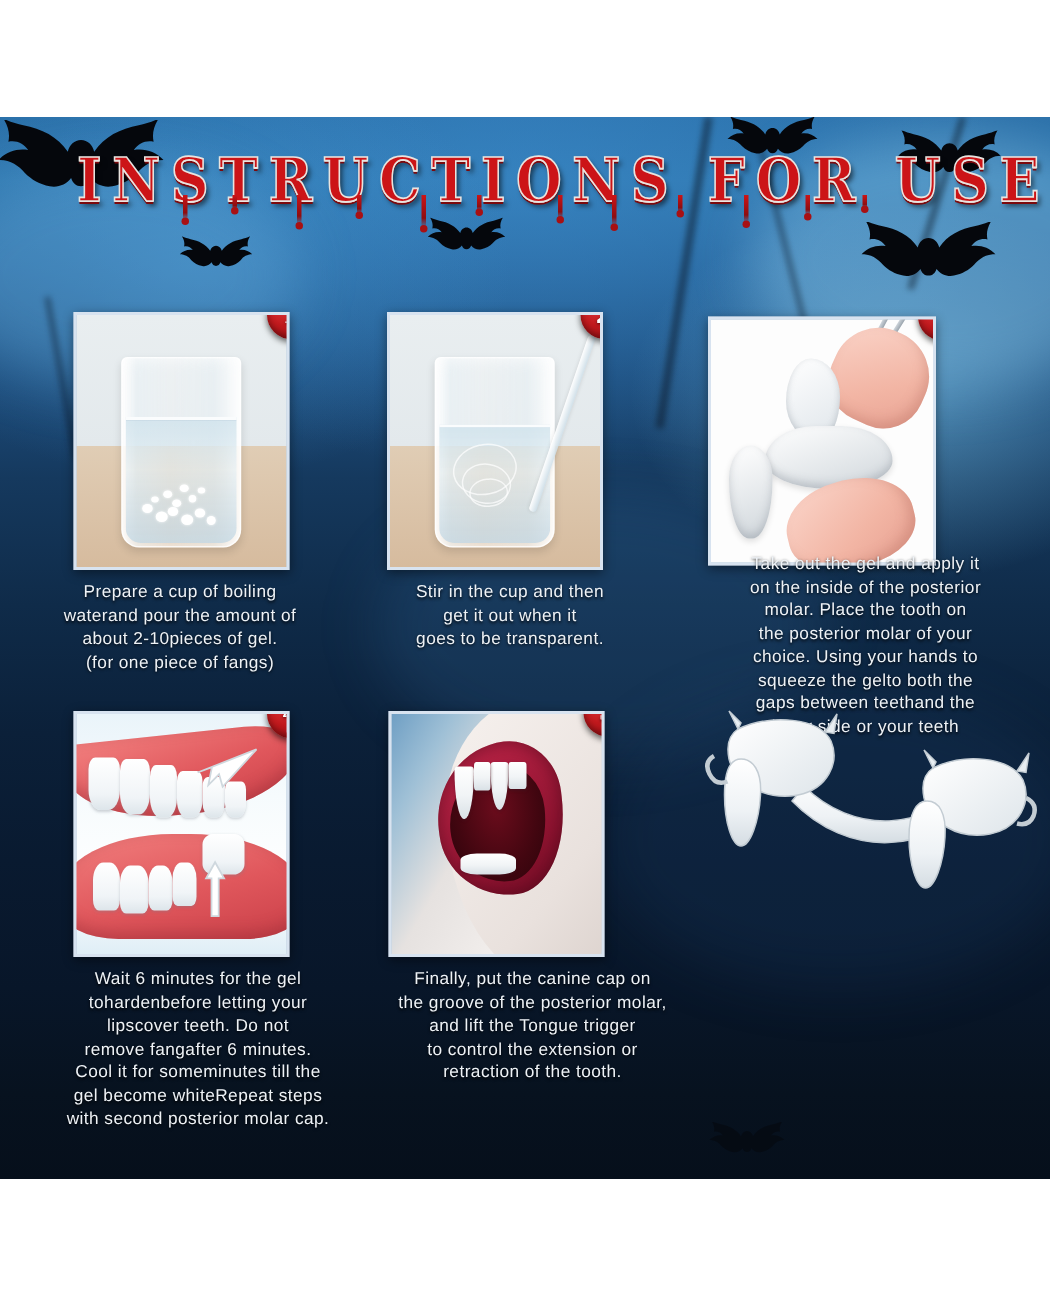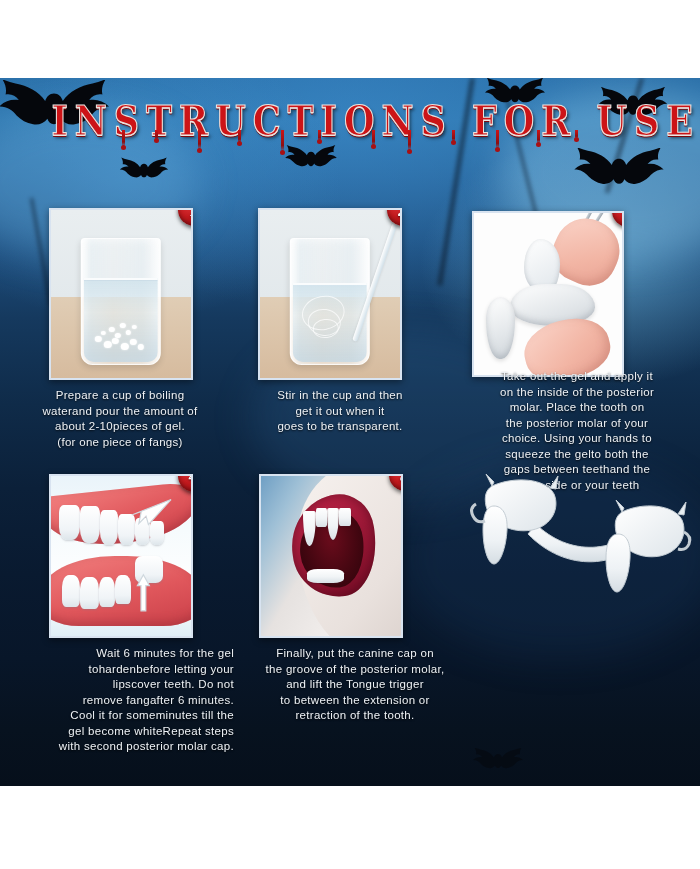"Wait 6 minutes for the" div.caption { left: 0 -> 15px; text-align: right -> none }
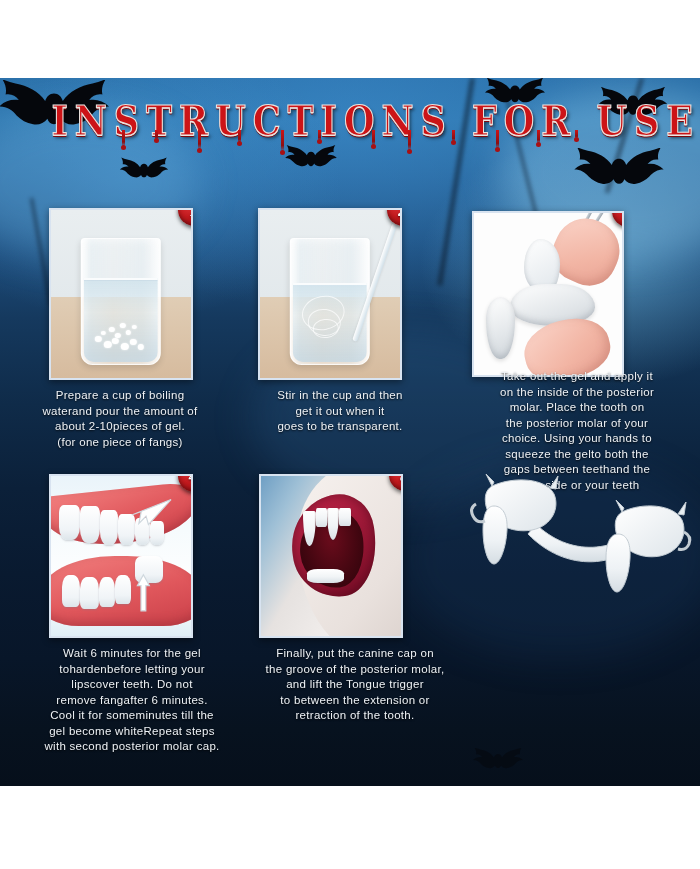"Finally, put the canine cap" div.caption { text: between -> control }
